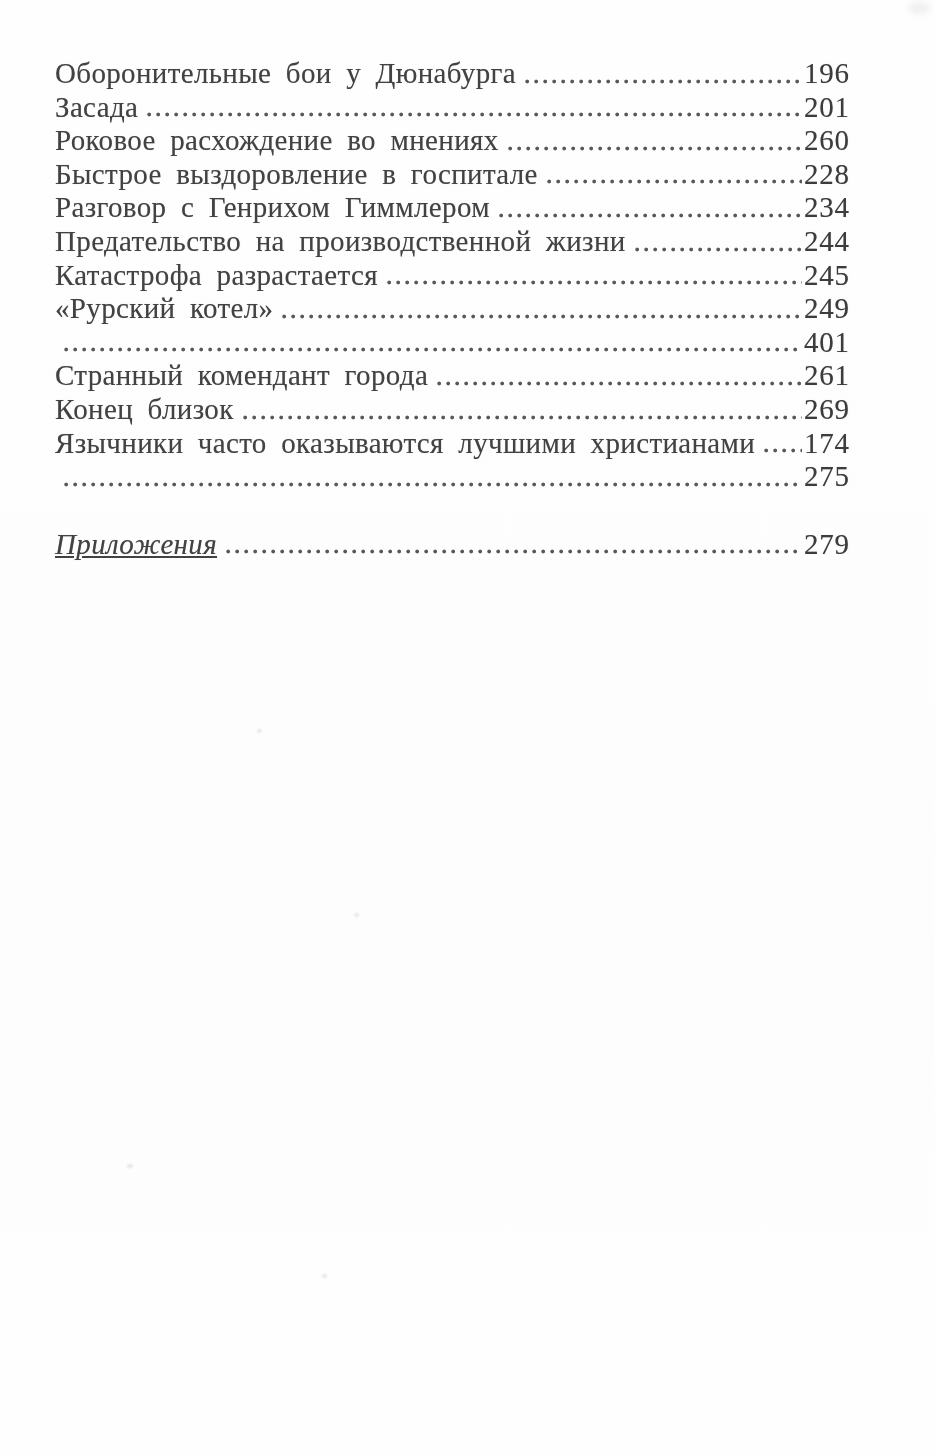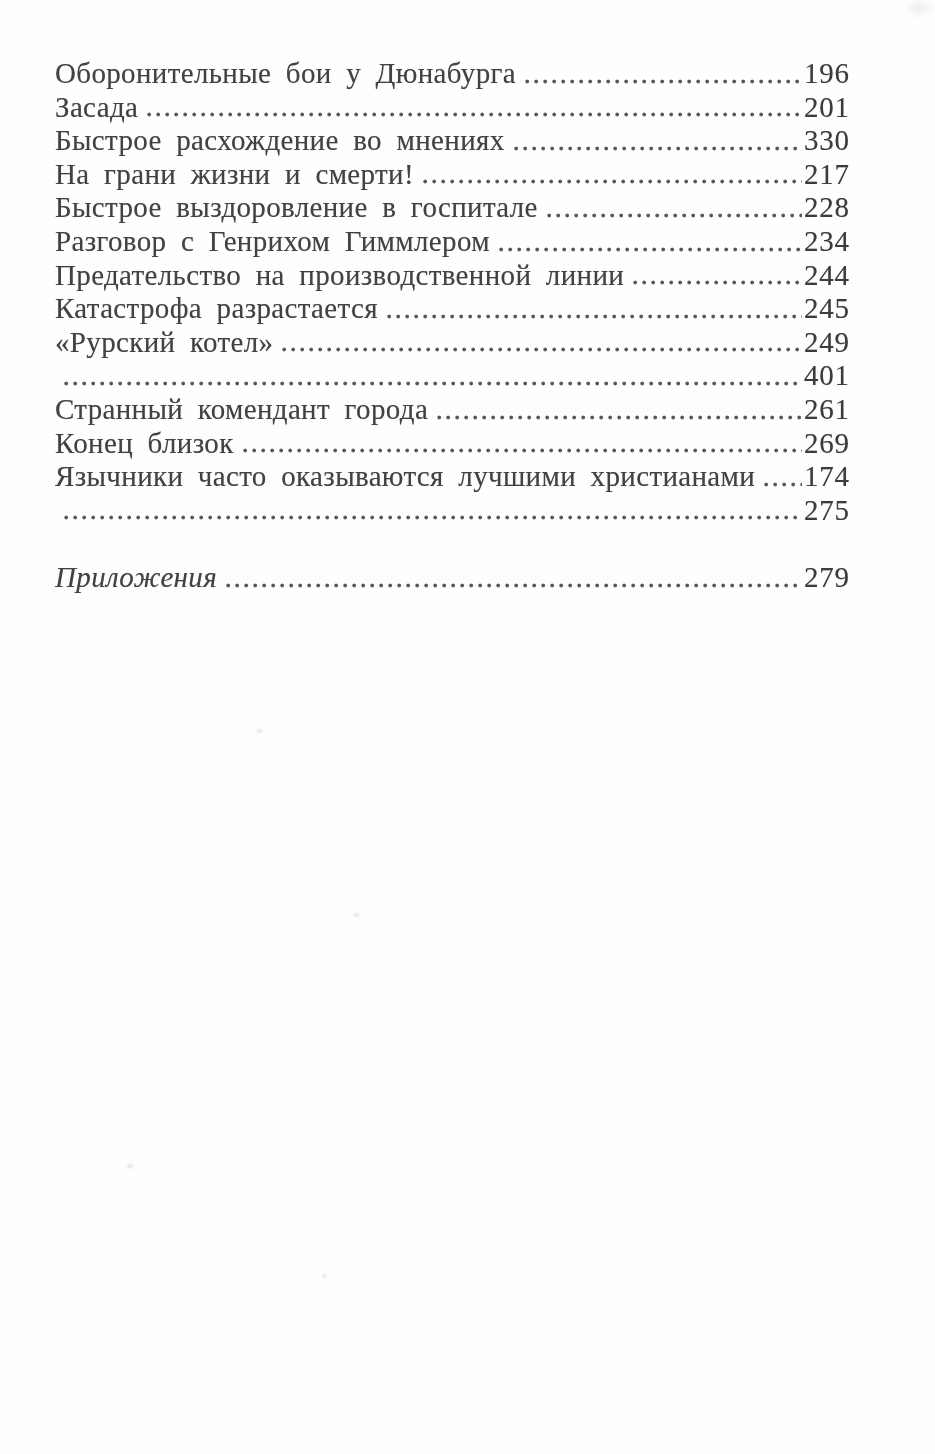"Быстрое расхождение во мнениях" span.title { text: Быстрое -> Роковое }
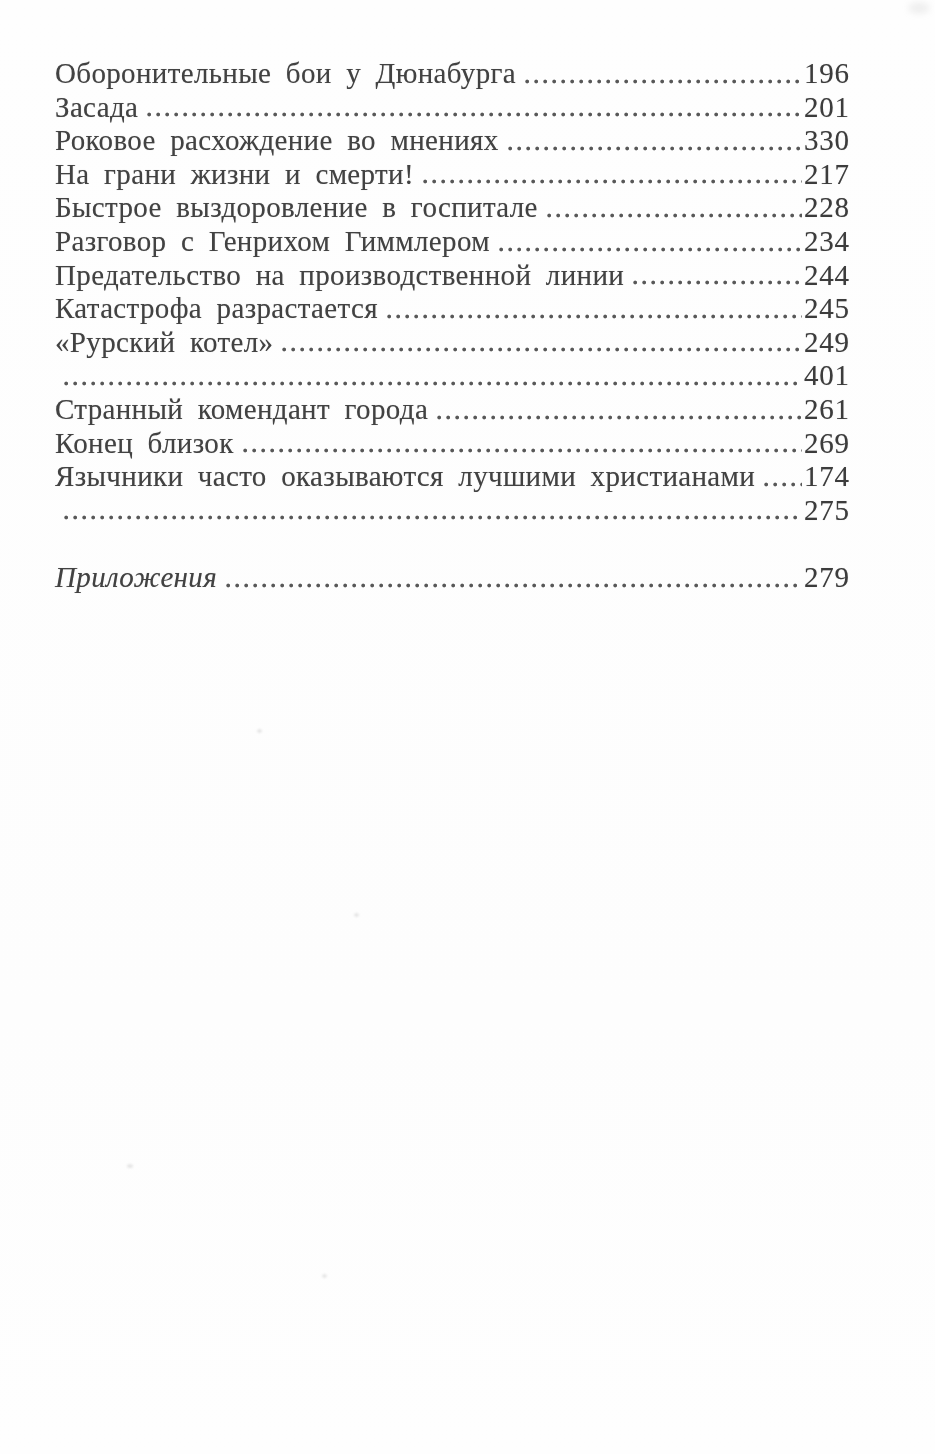"330" span.num { text: 330 -> 260 }
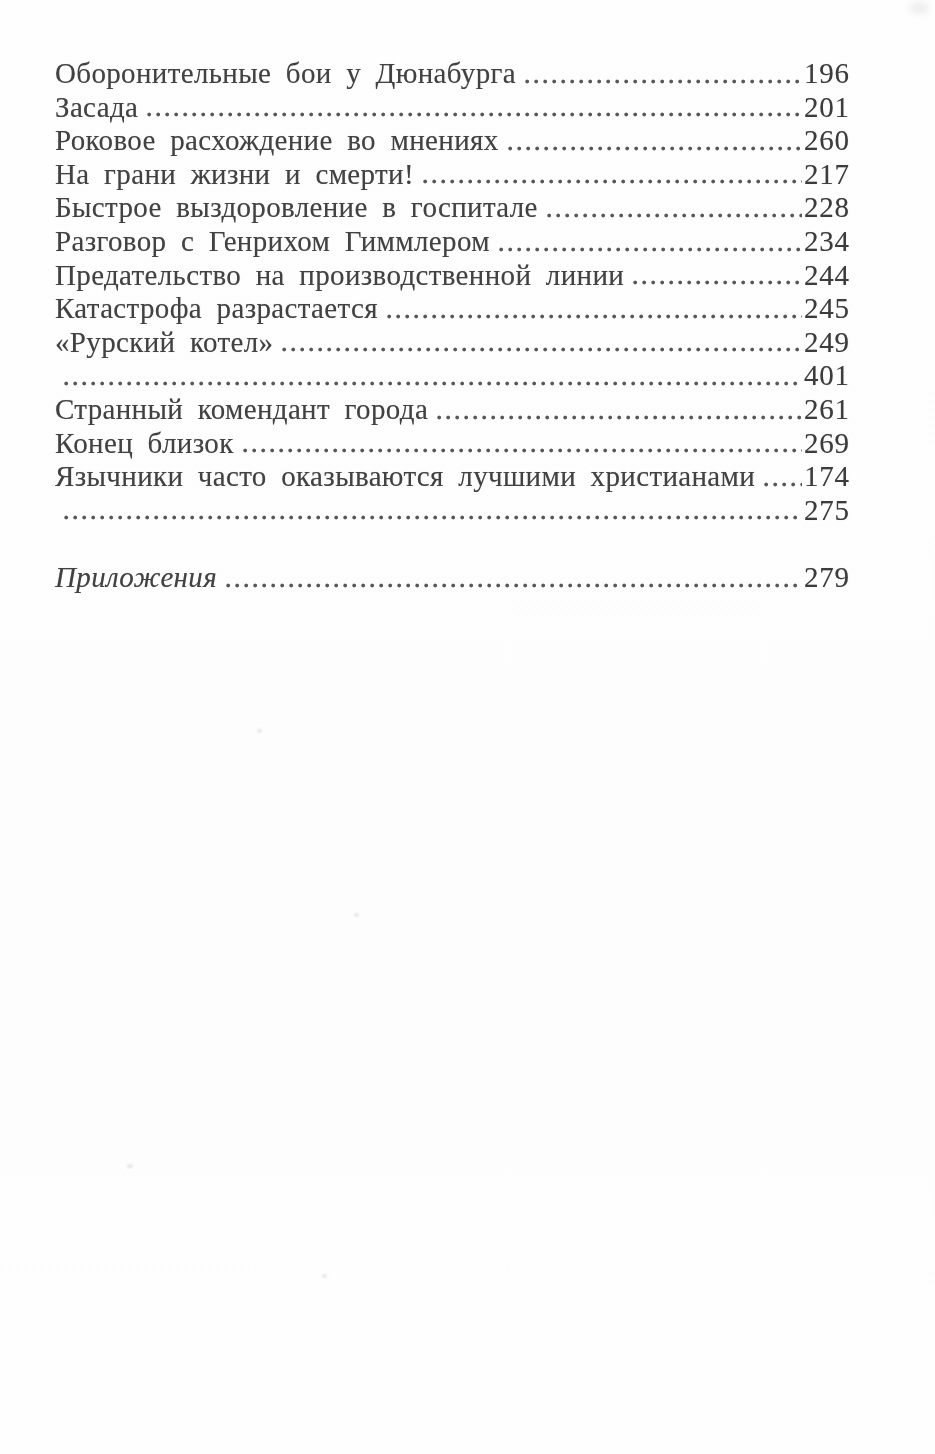"На грани жизни и смерти!" div.row { html: <div> <span>На грани жизни и смерти!</span> <span></span> <span>217</span> </div> -> none }
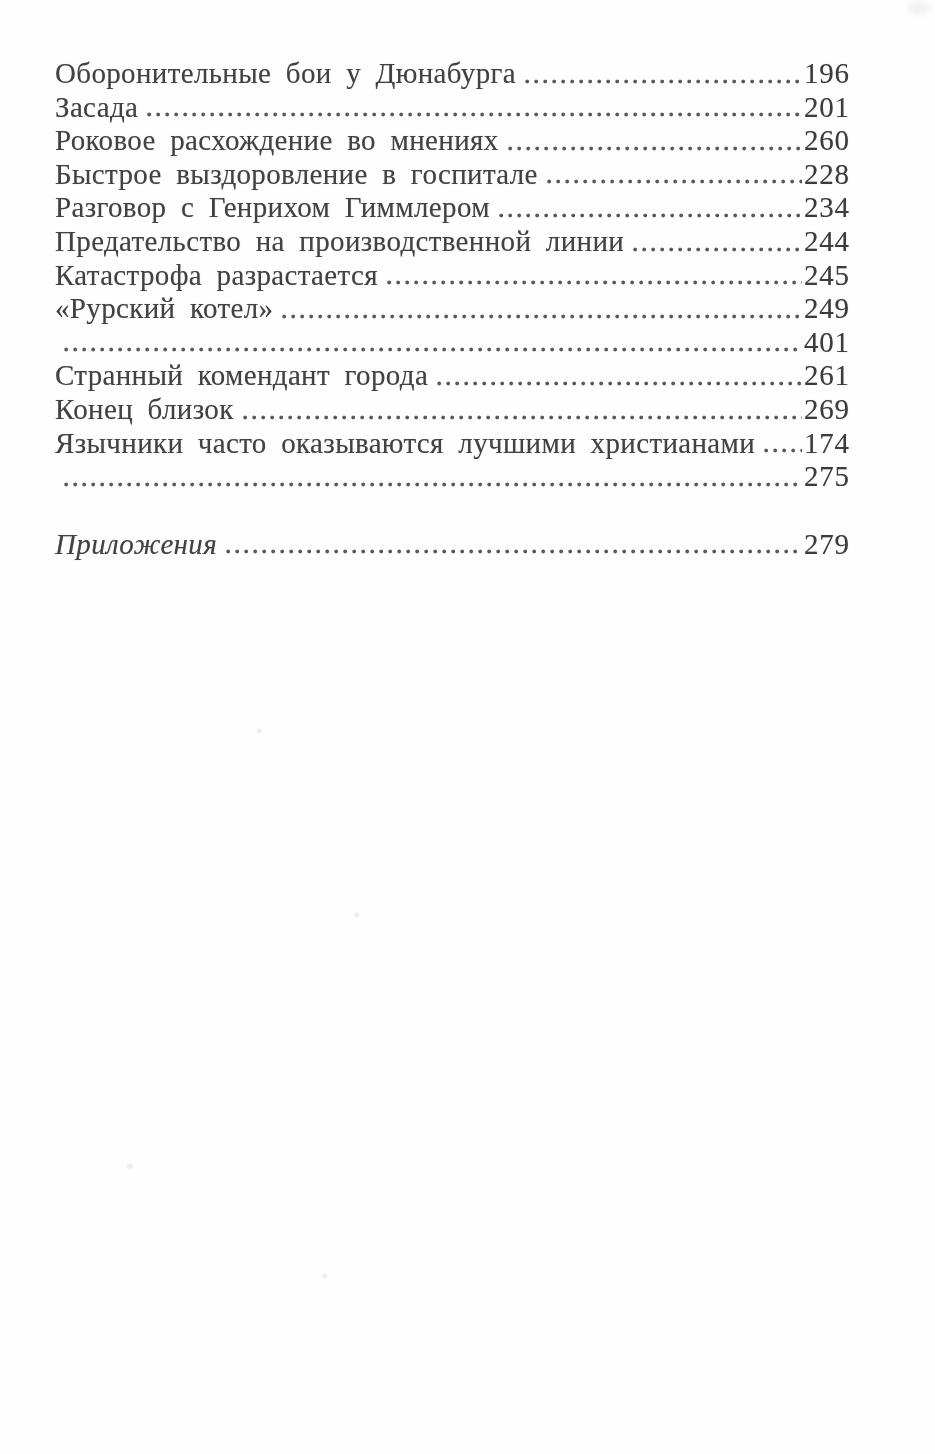"Предательство на производственной линии" span.title { text: линии -> жизни }
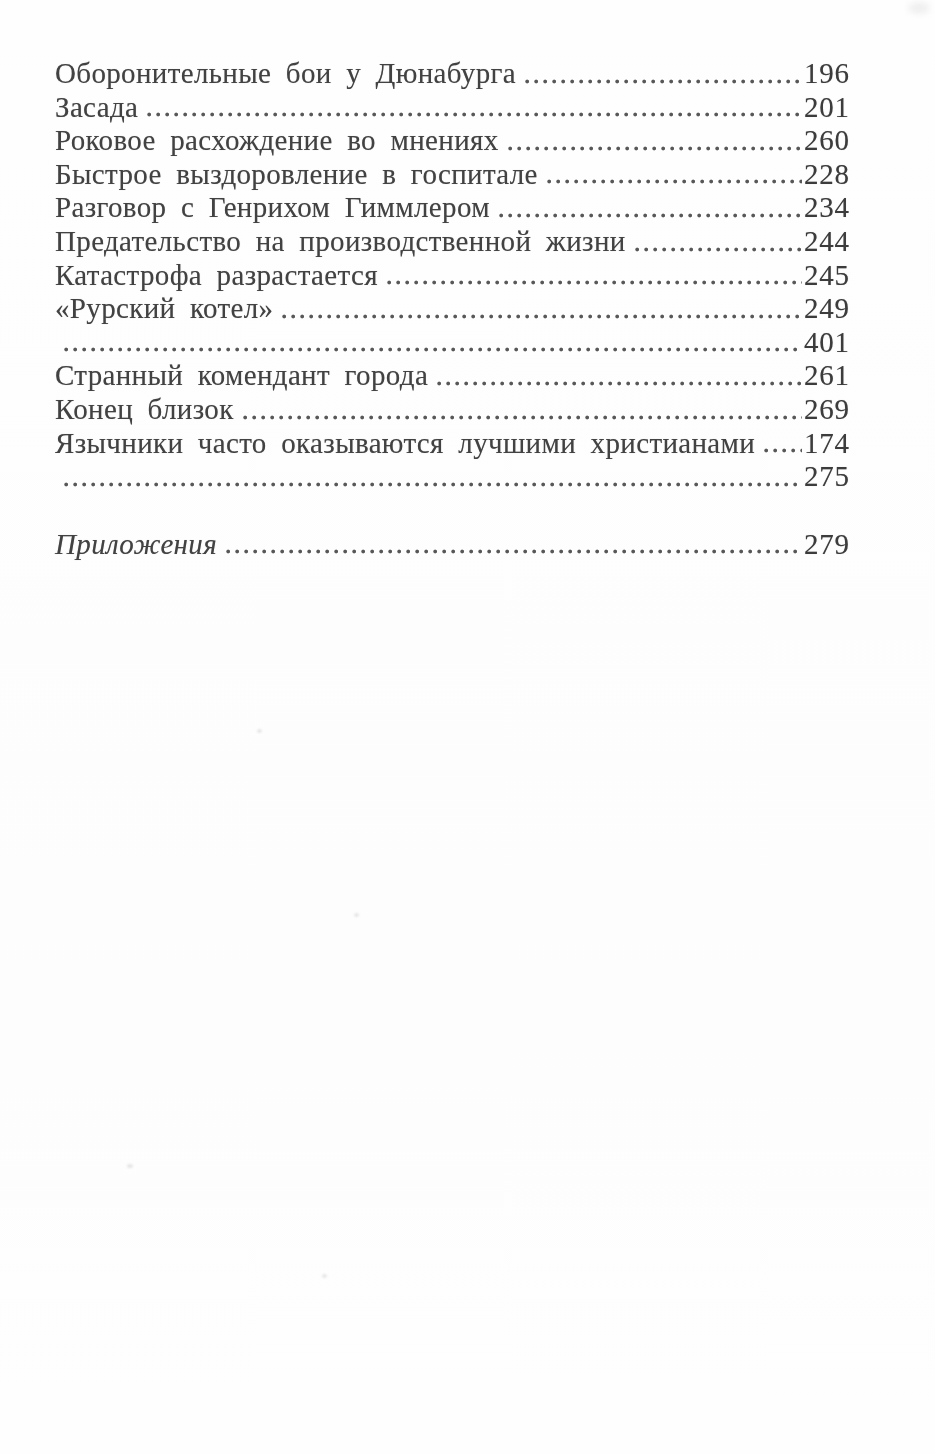"Приложения" .row.italic .title { text-decoration: none -> underline }
